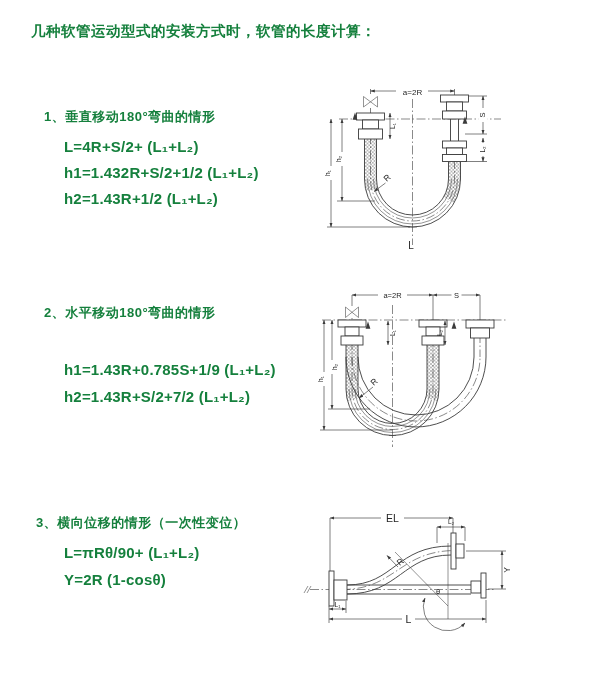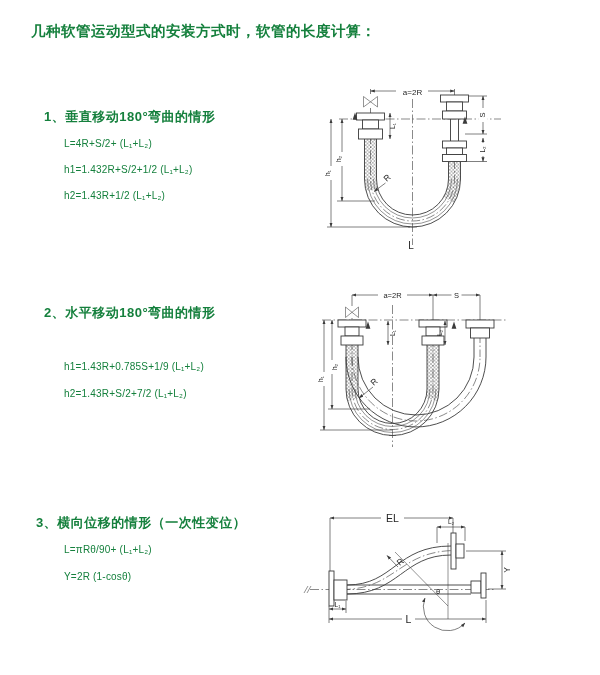"L=4R+S/2+ (L₁+L₂)" .formula { font-size: 10px -> 15px; font-weight: 400 -> 700 }
